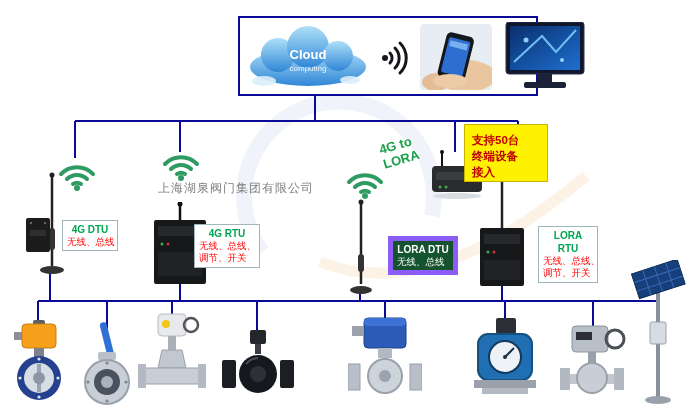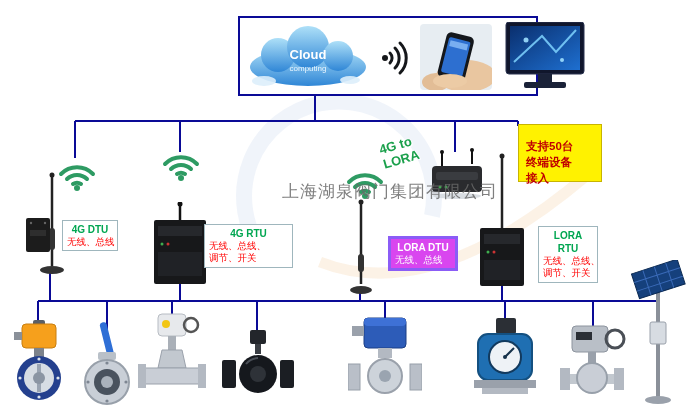"支持50台" .note { left: 518px -> 464px; padding: 13px 7px -> 7px 7px }
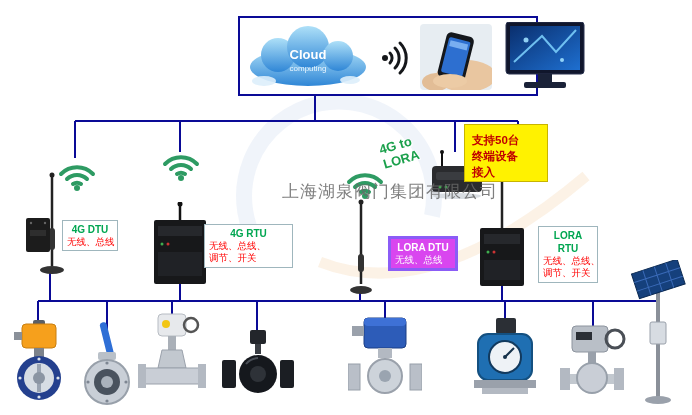"上海湖泉阀门集团有限公司" .watermark { font-size: 17px -> 12px; text-align: right -> left }
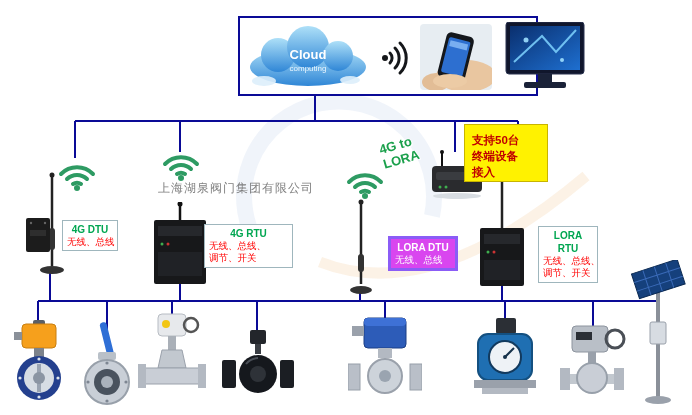"4G RTU" div.label-box { left: 204px -> 194px; width: 89px -> 66px }
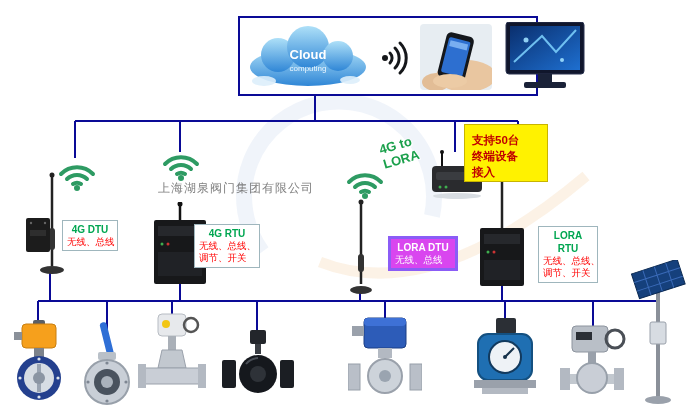"LORA DTU" .label-dark { background: #d946ef -> #14532d; border: 3px solid #8b5cf6 -> 5px solid #8b5cf6 }
